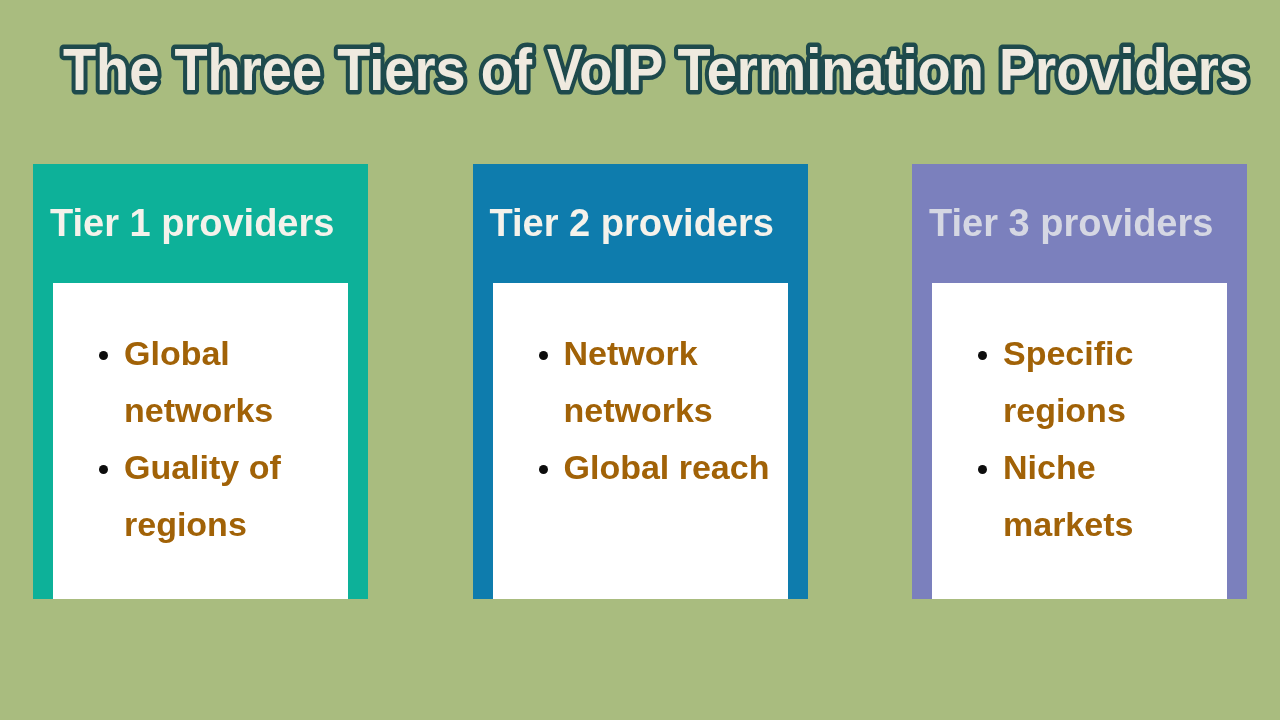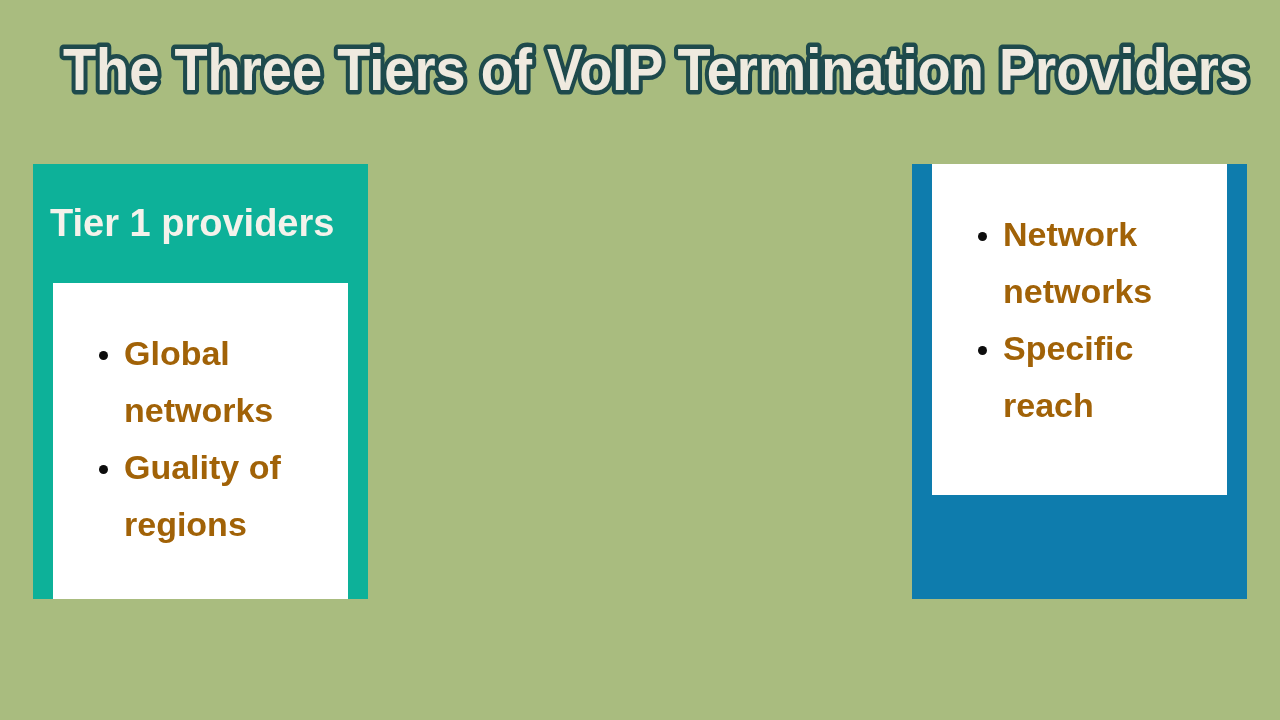"Tier 2 providers" div.card-header { html: none -> <div> <span>Tier 2 providers</span> </div> }
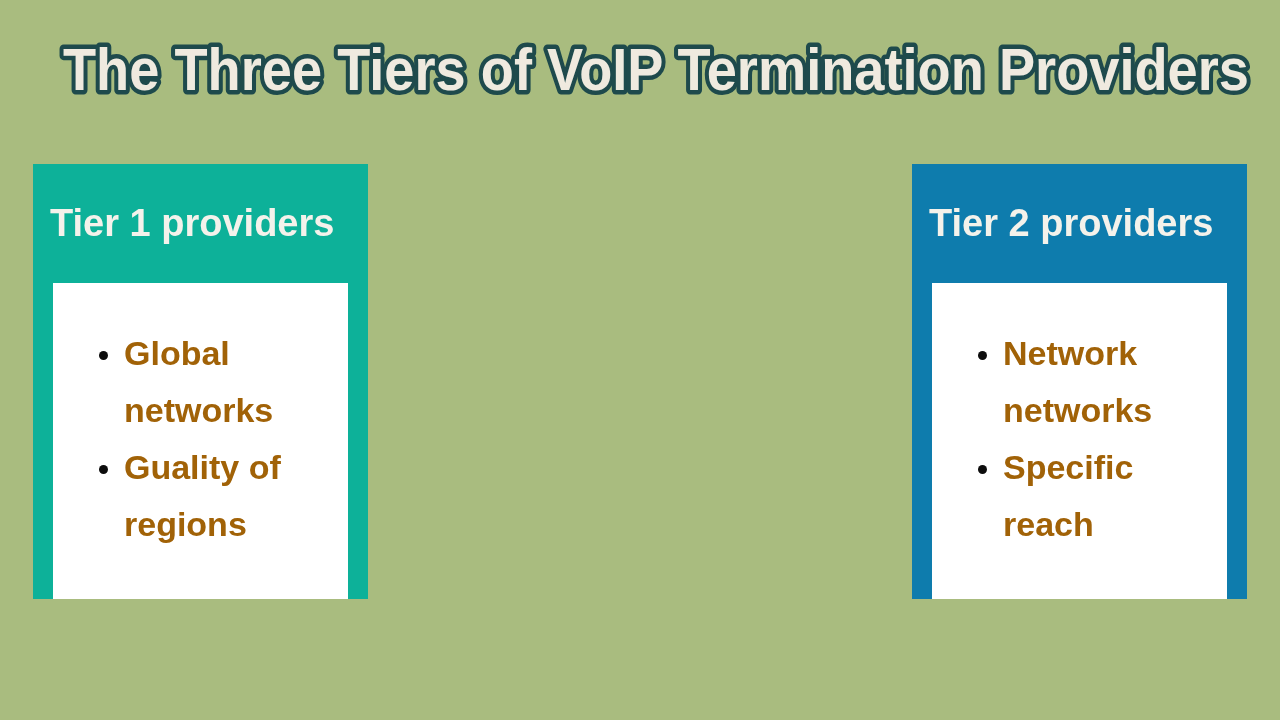"Tier 3 providers" div.card { html: none -> <div> <div> <span>Tier 3 providers</span> </div> <div> <ul> <li>Specific regions</li> <li>Niche markets</li> </ul> </div> </div> }
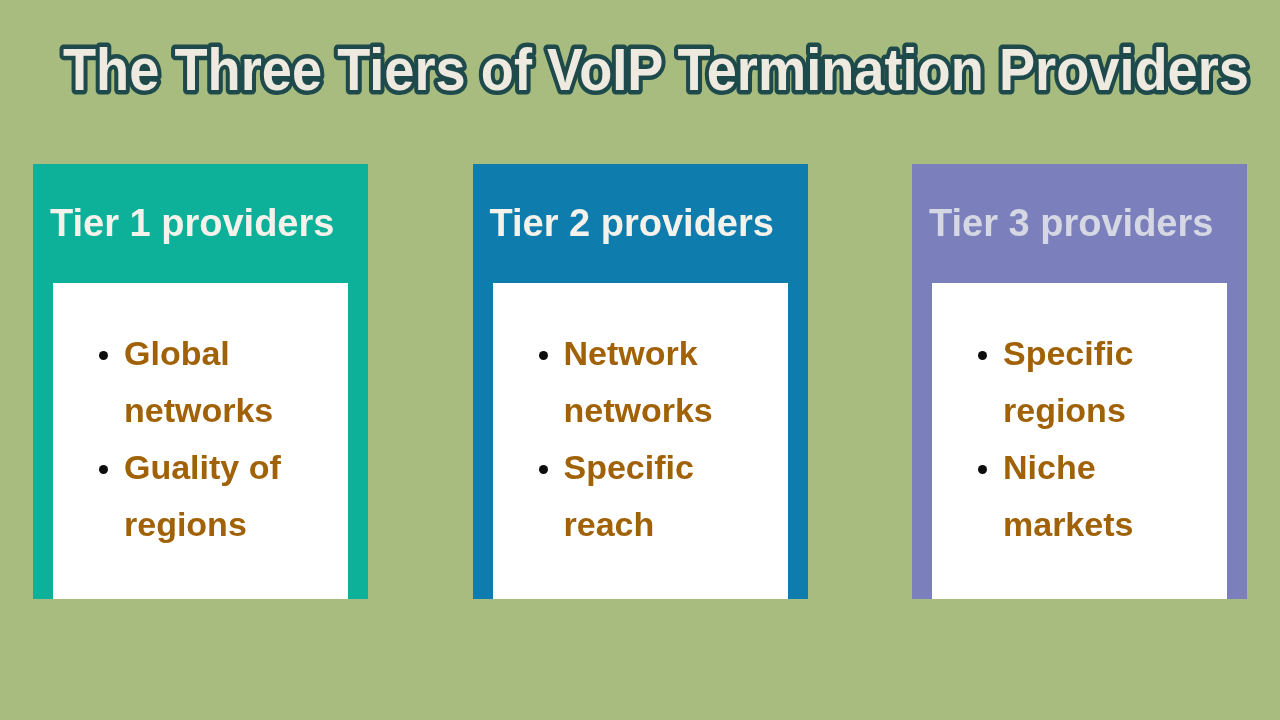"Specific reach" li { text: Specific -> Global }
